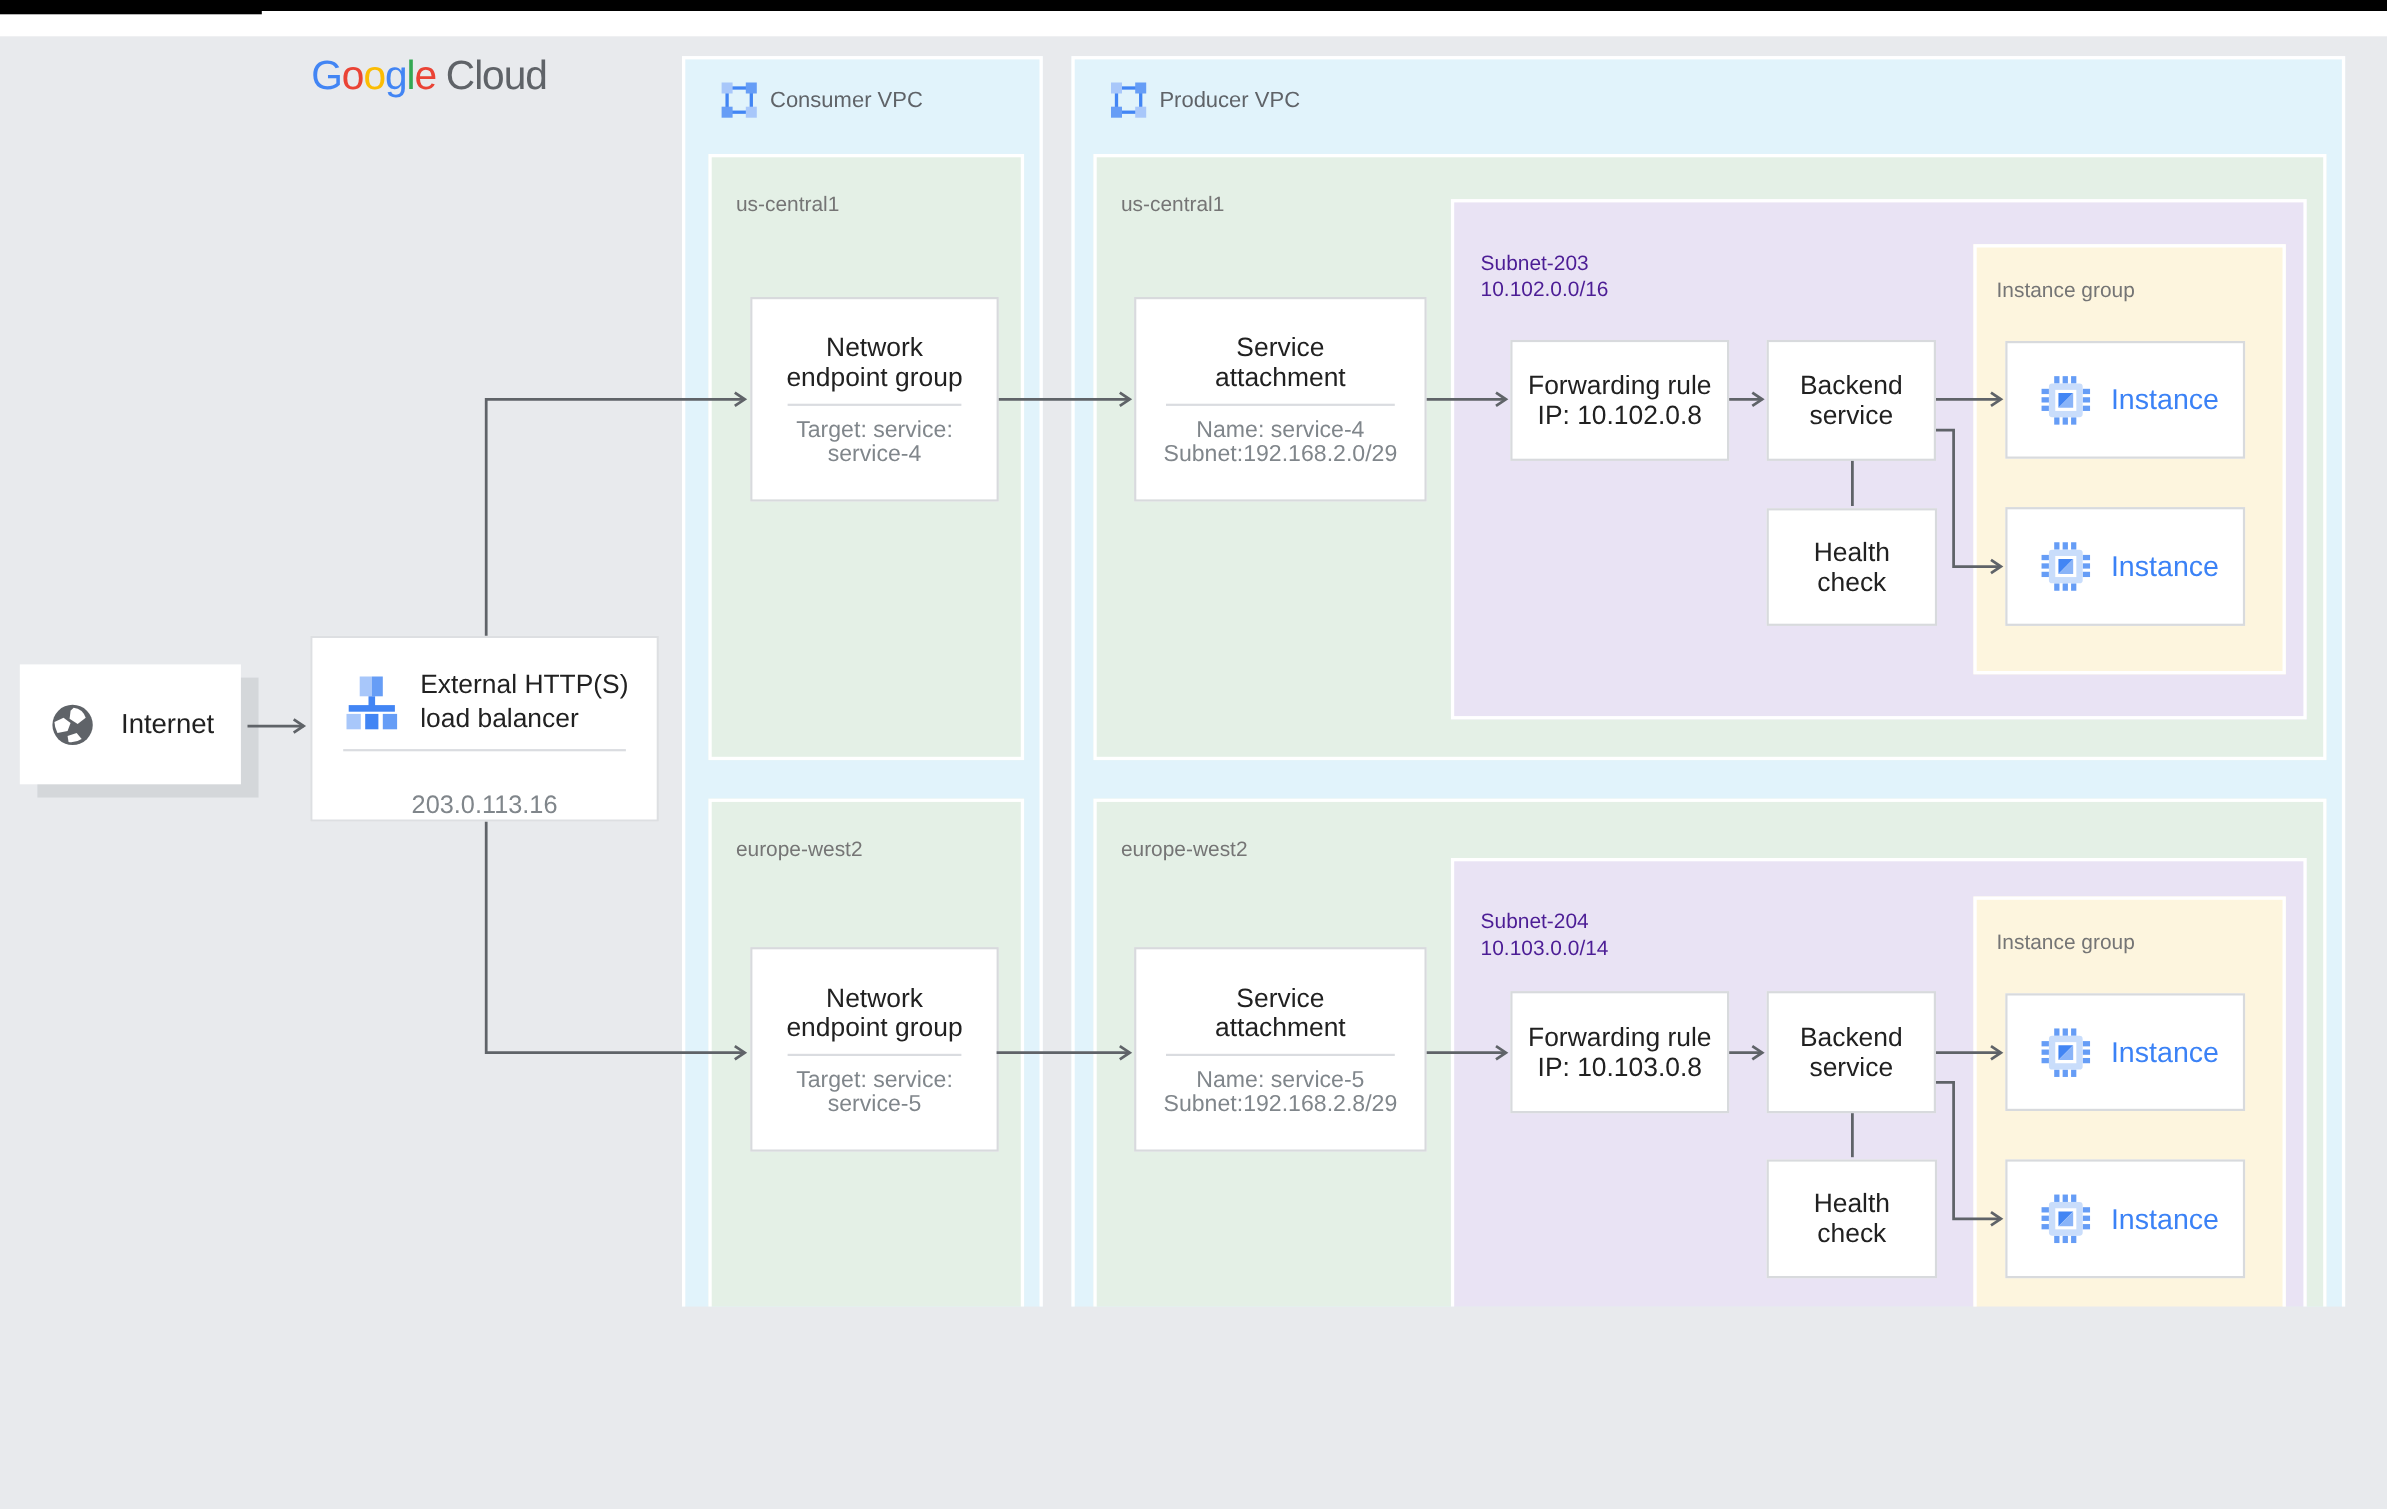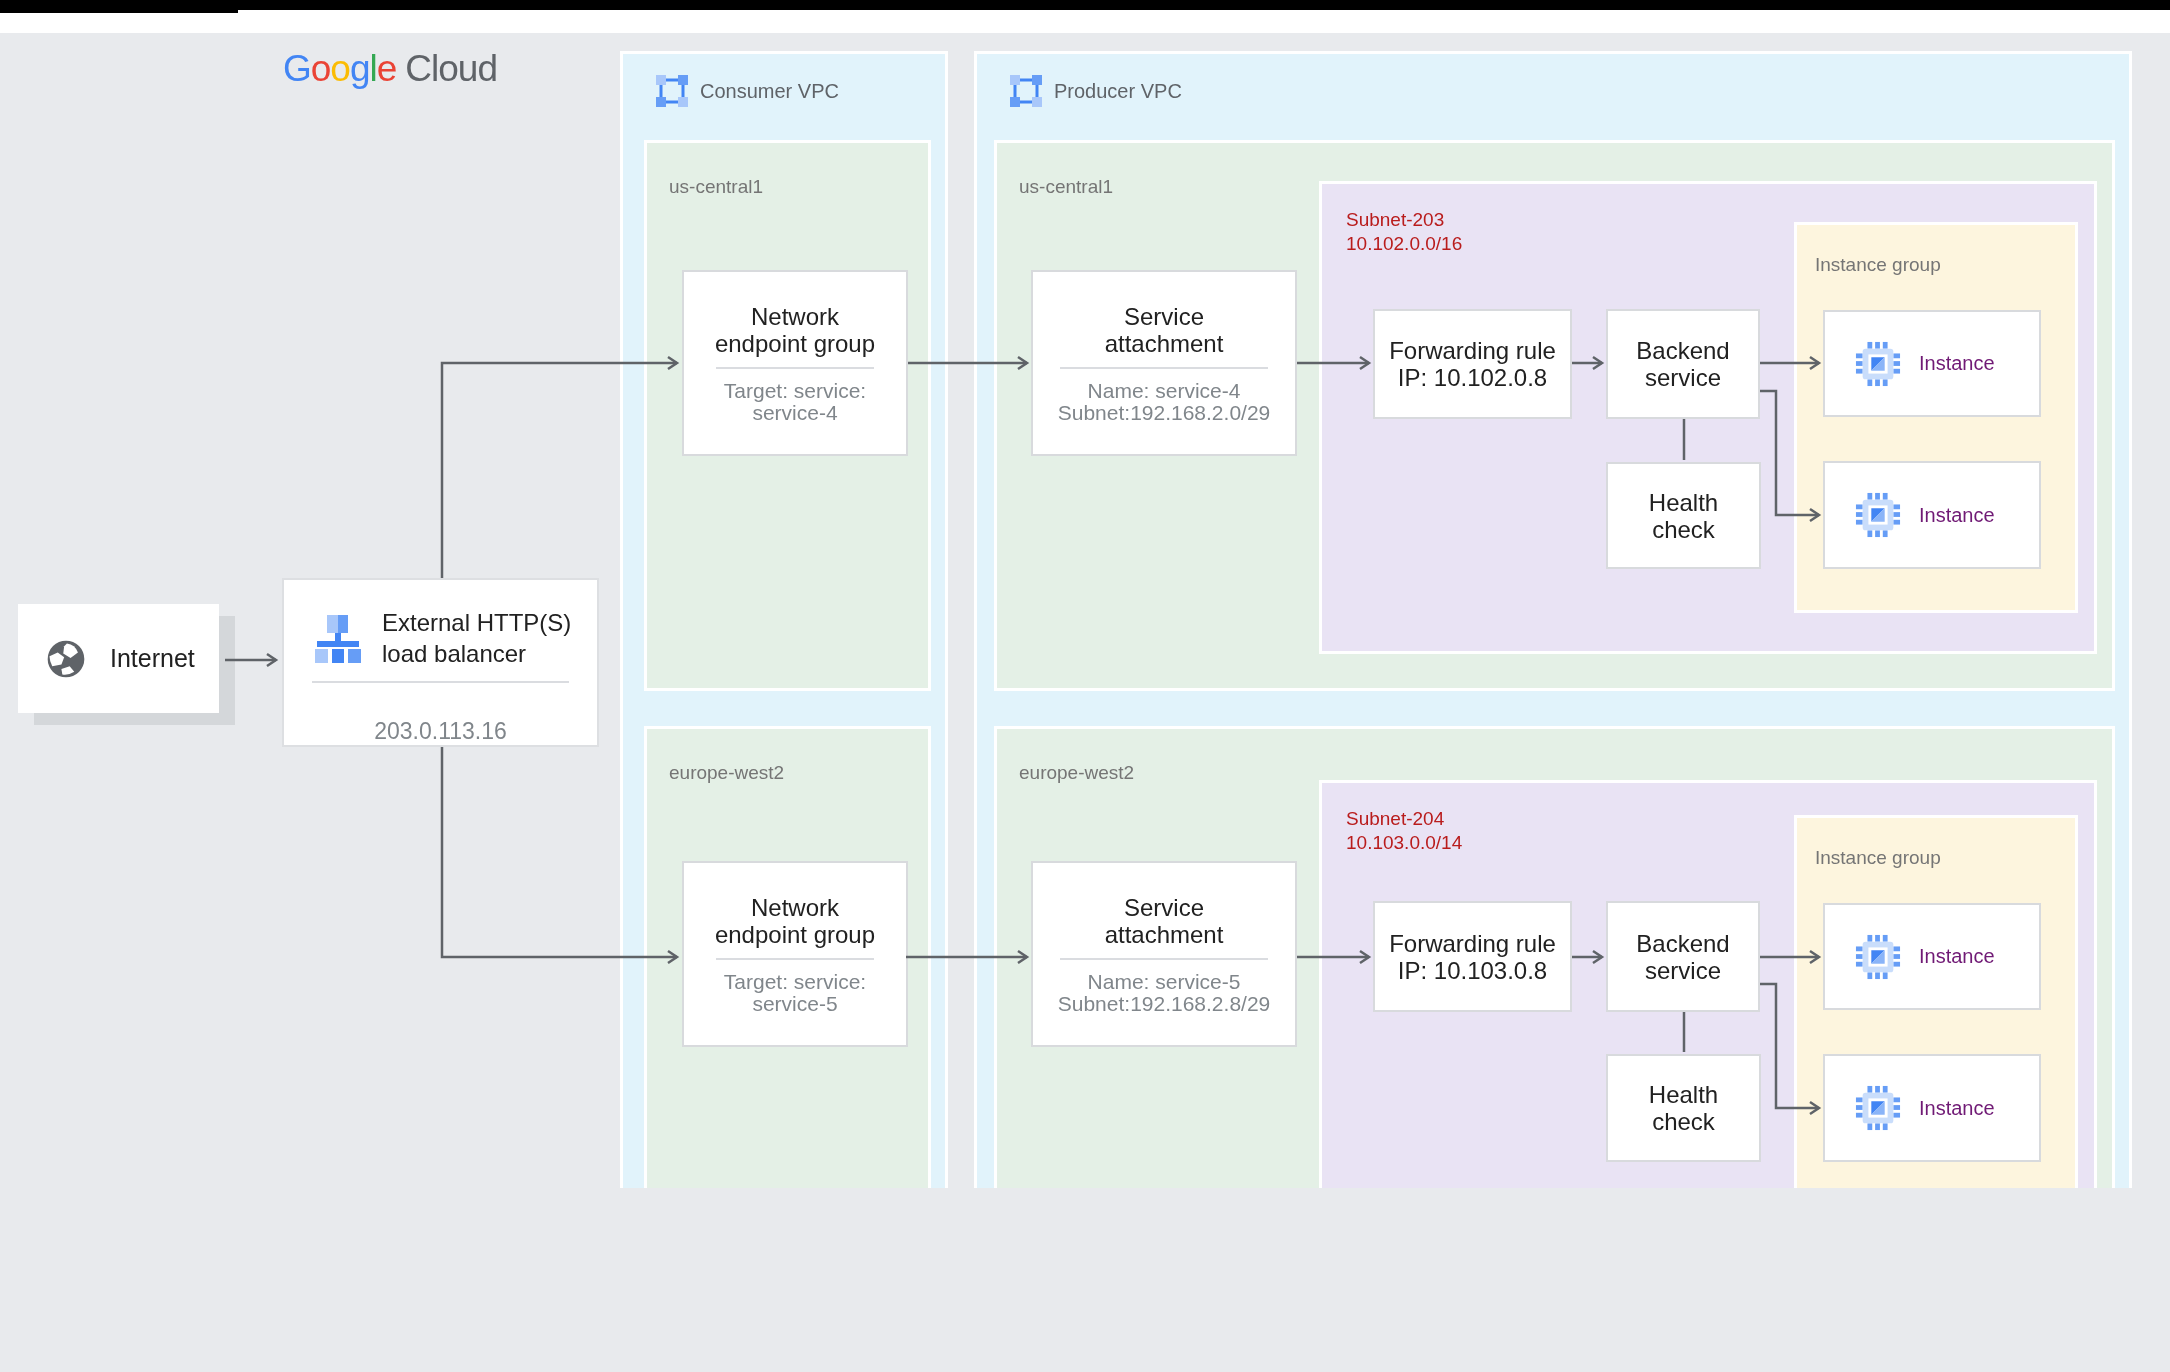"Subnet-203" .subnet-label { color: #b91c1c -> #4c1d95; margin-top: none -> 20px }
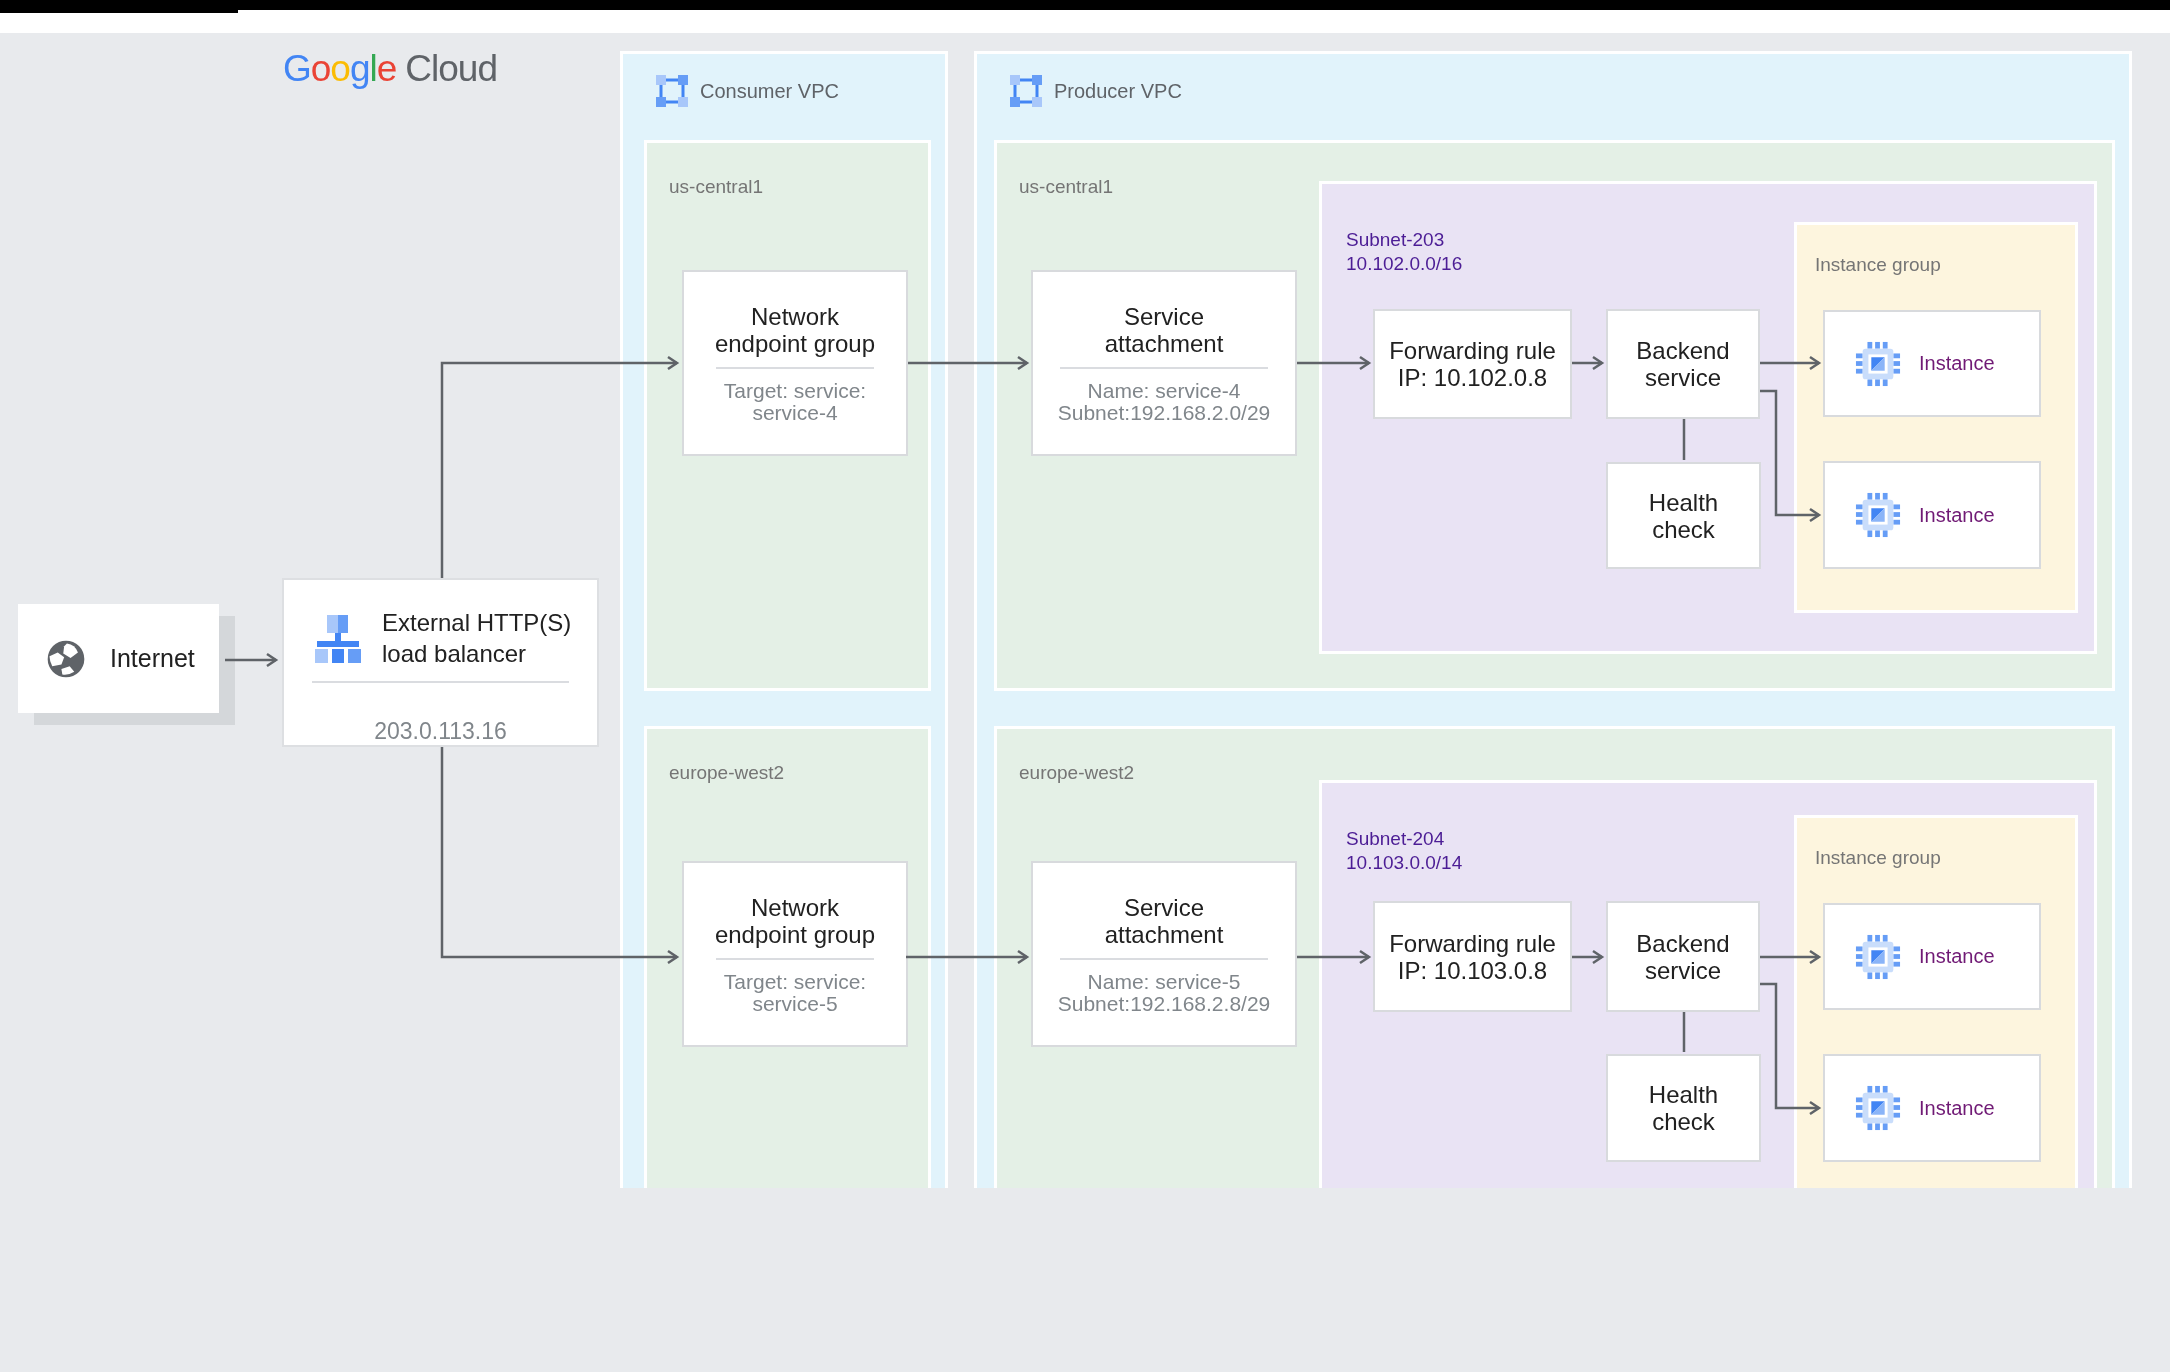"Instance" .inst-label { color: #701a75 -> #3b82f6; font-size: 20px -> 26px }
